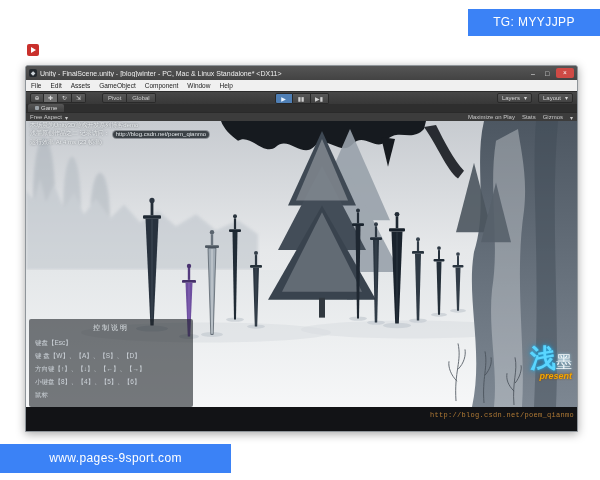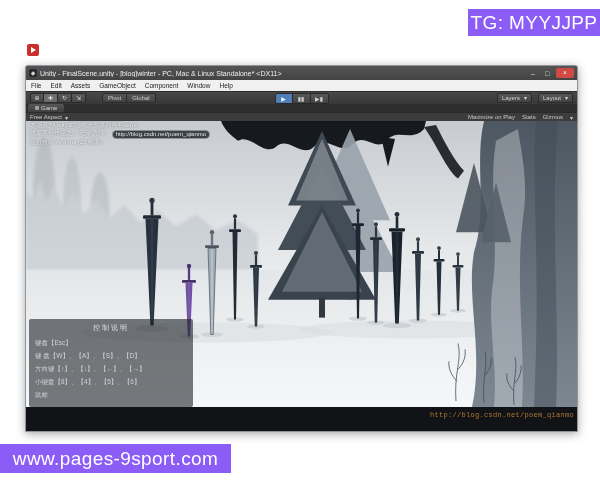"TG: MYYJJPP" .wm-box { background: #8b5cf6 -> #3b82f6; font-size: 19px -> 12px }
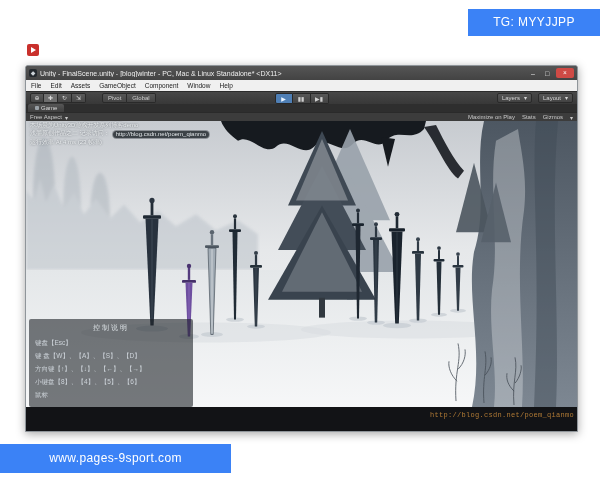"浅墨" div.logo { html: none -> <div> <div> <span>浅</span><span>墨</span> </div> <div>present</div> </div> }
